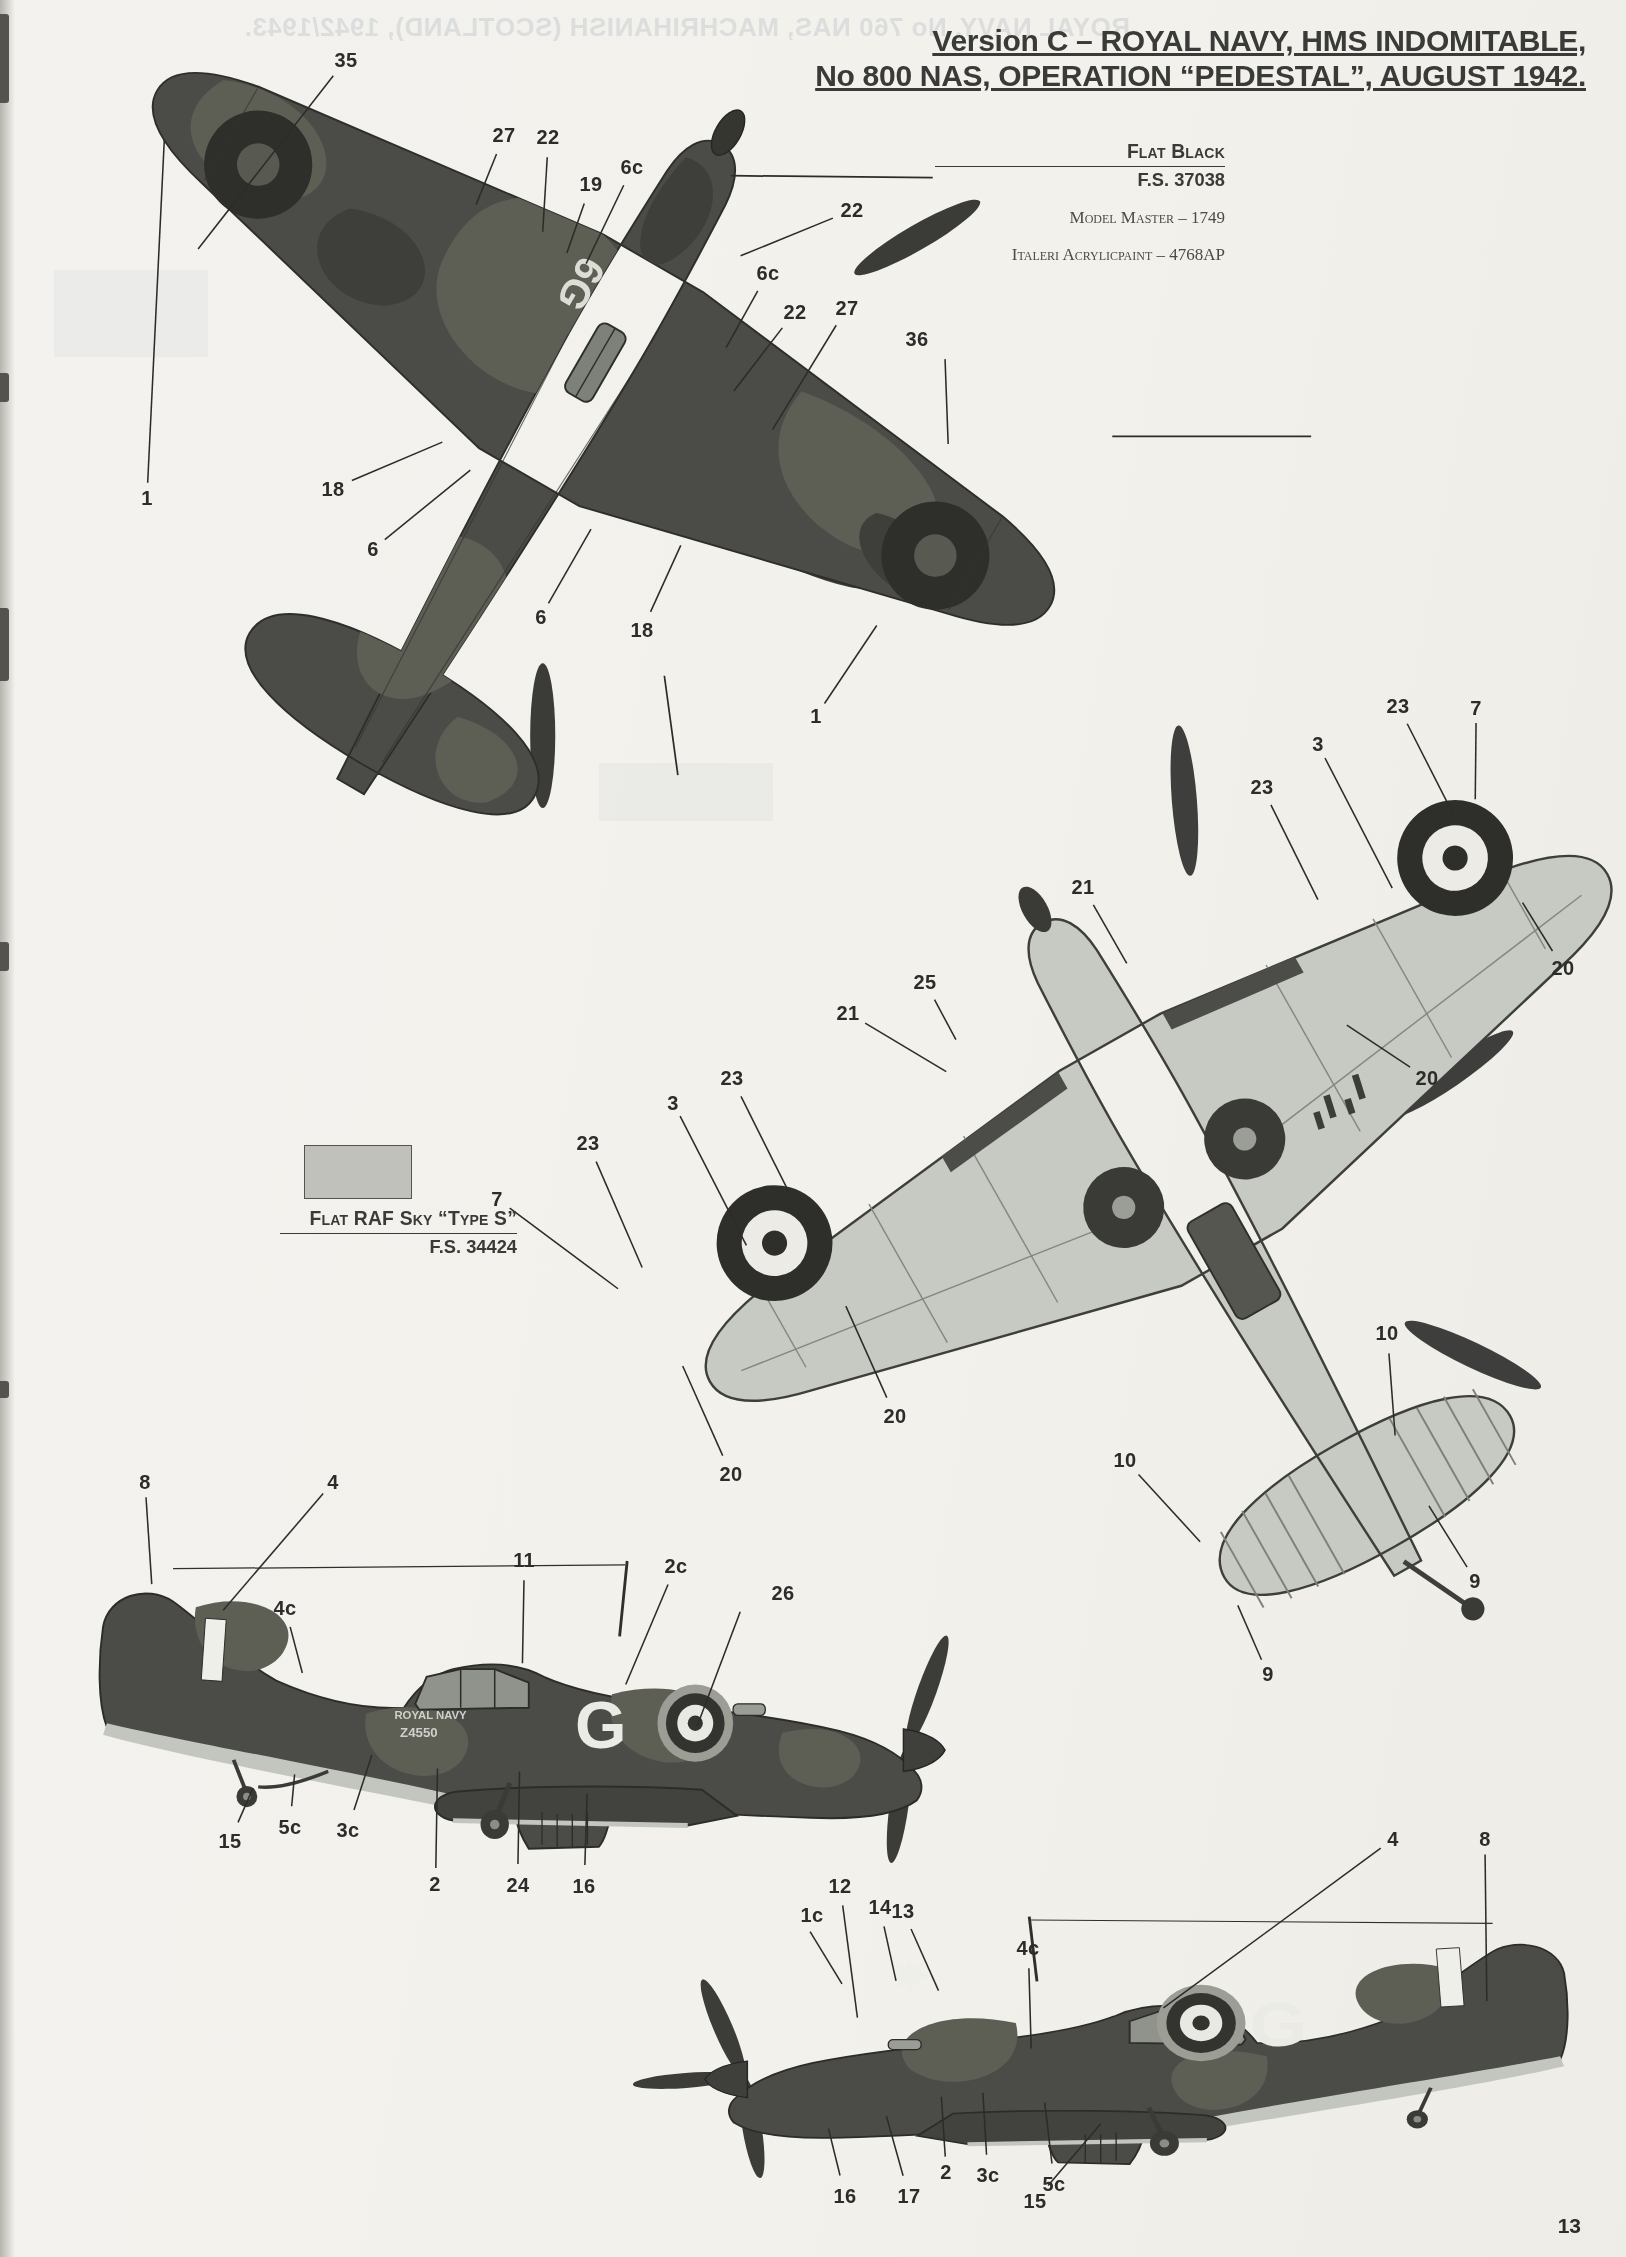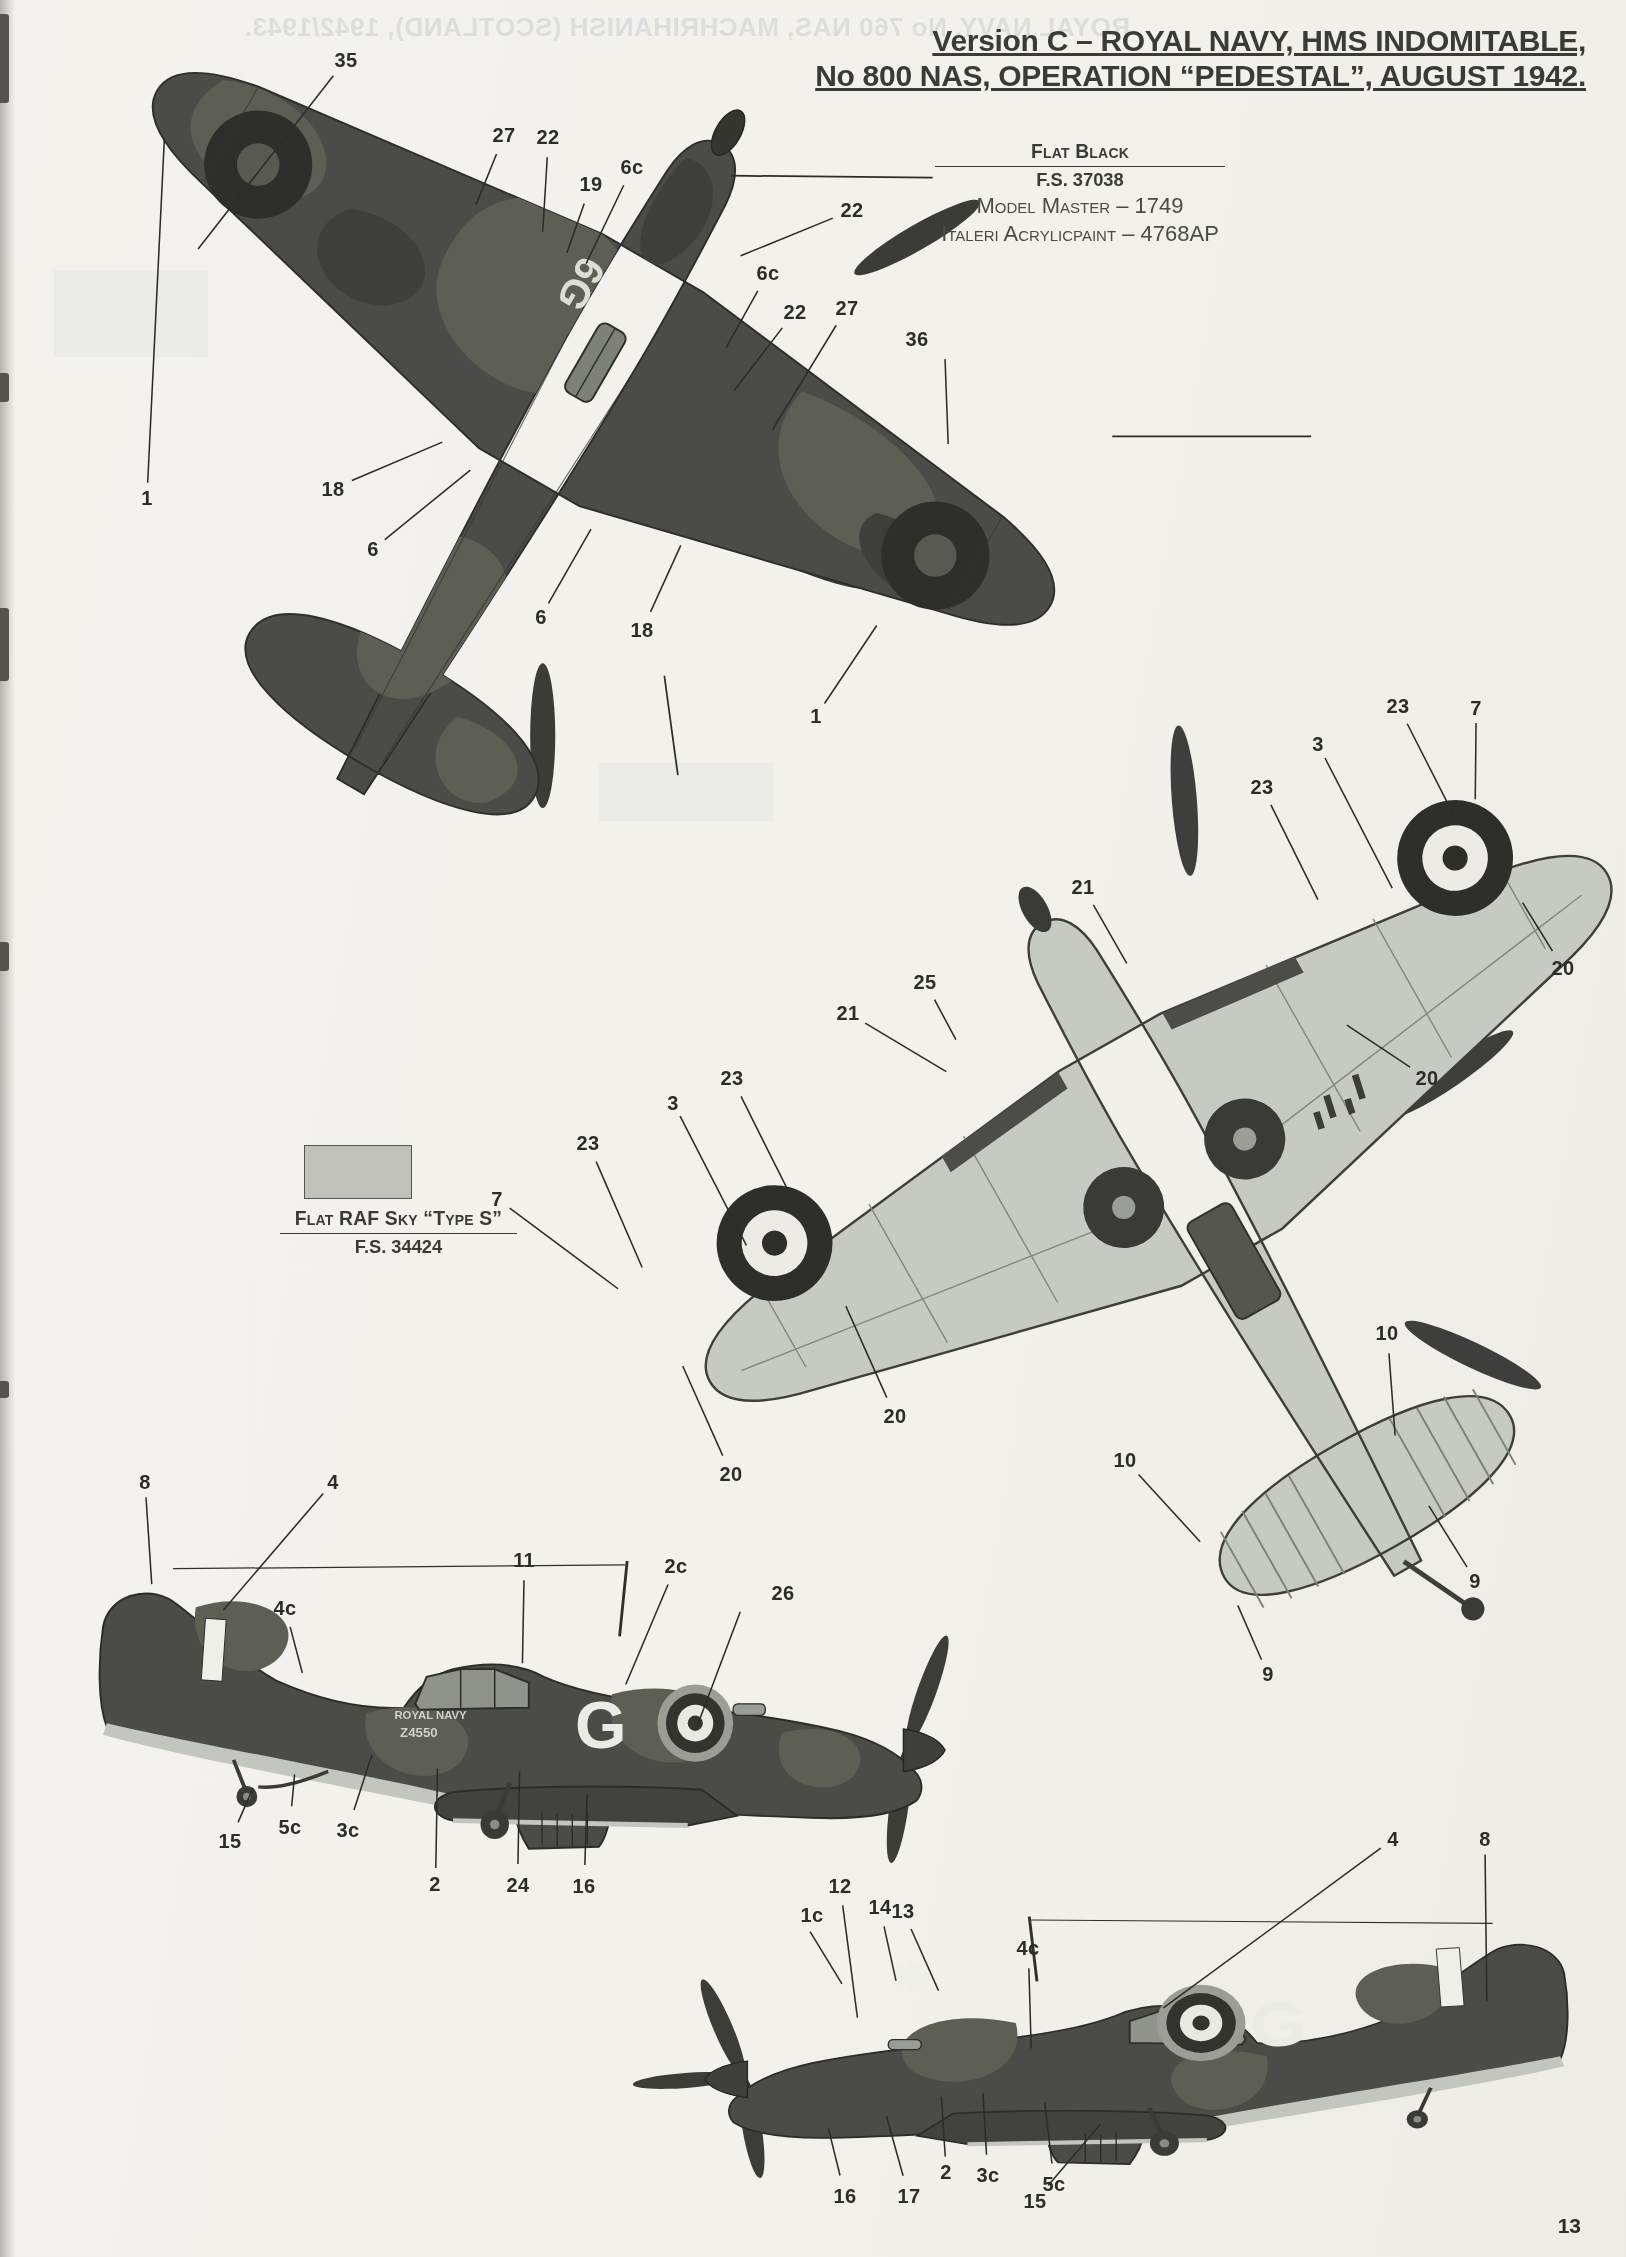"Flat Black" .paint { text-align: center -> right }
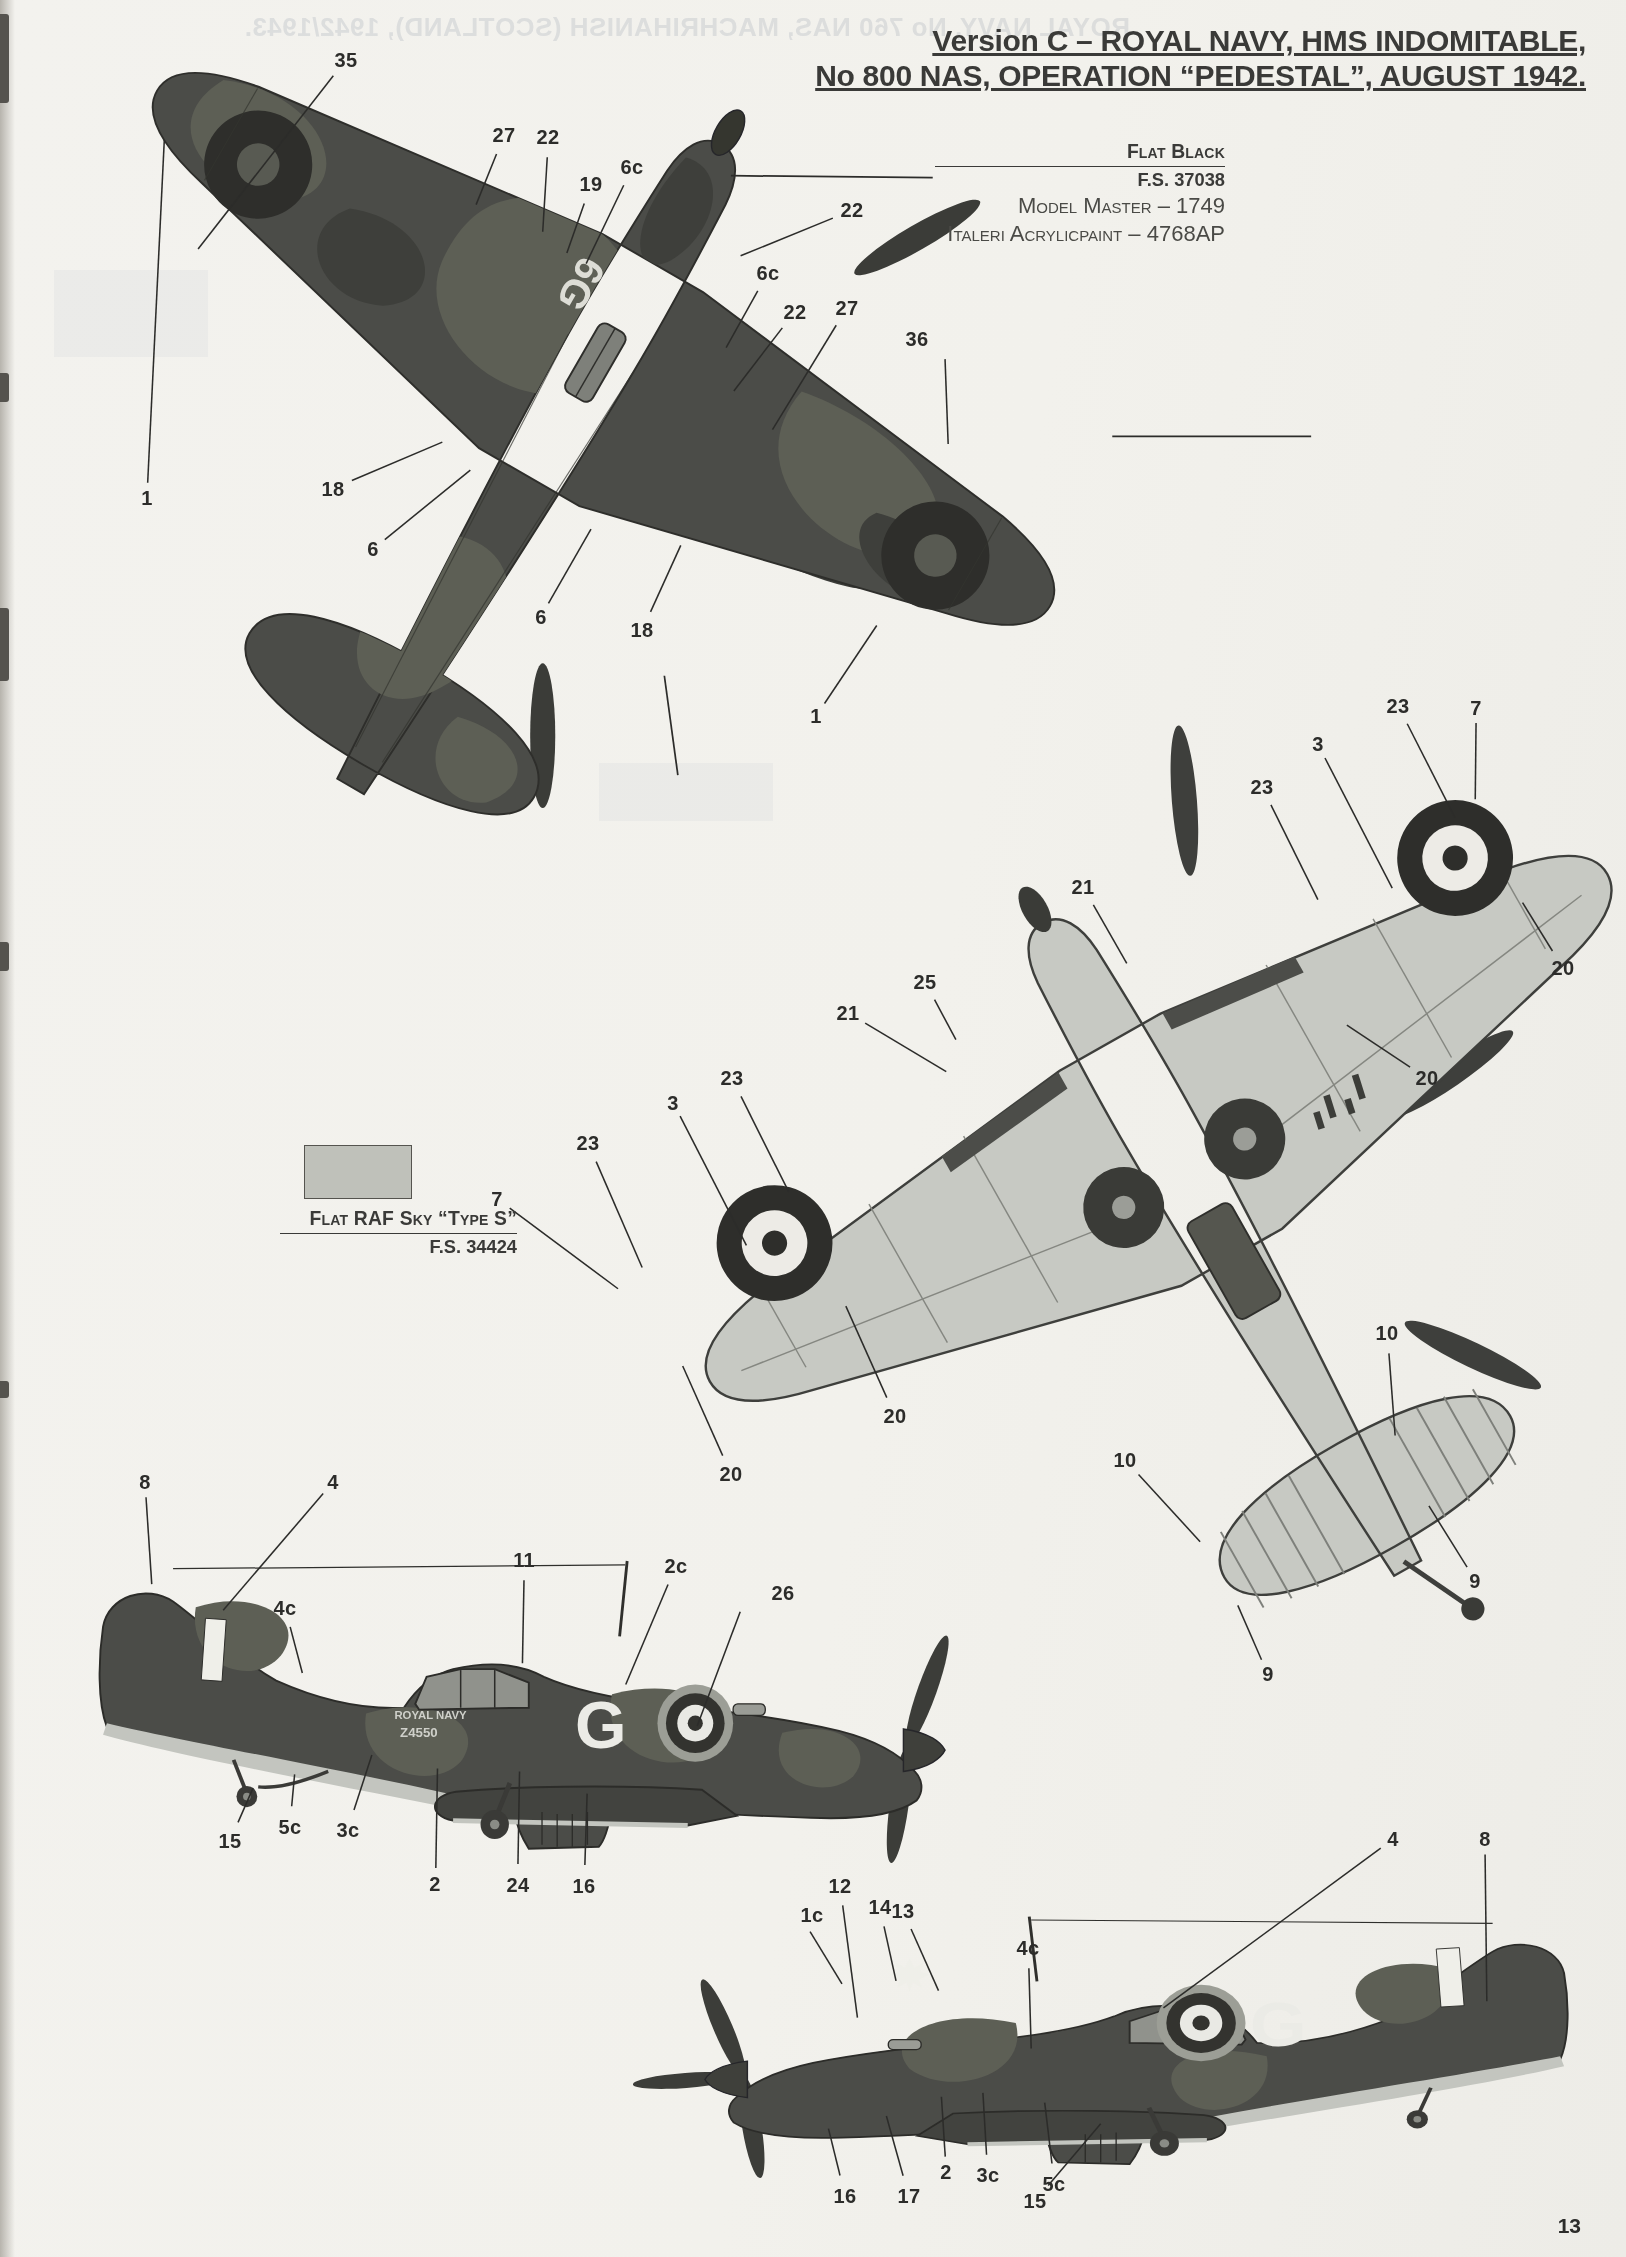"Model Master – 1749" .paint .pline { font-family: none -> Liberation Serif, serif; font-size: 22px -> 17px; margin-top: 2px -> 17px }
